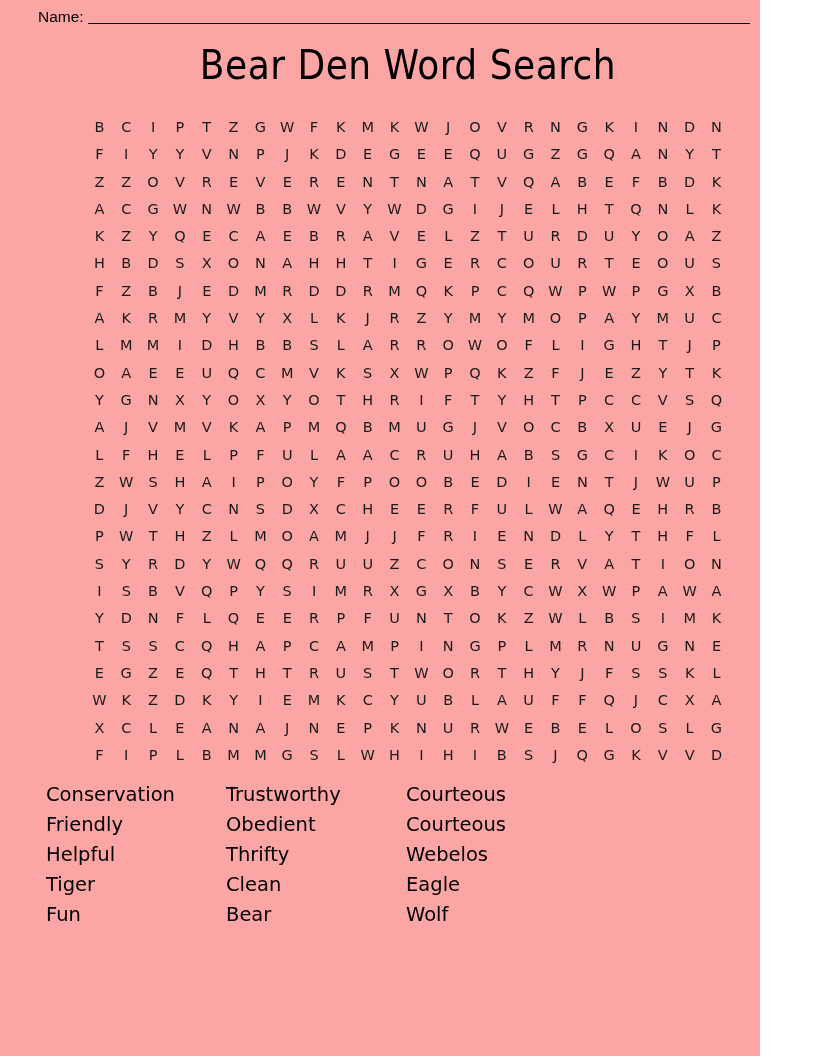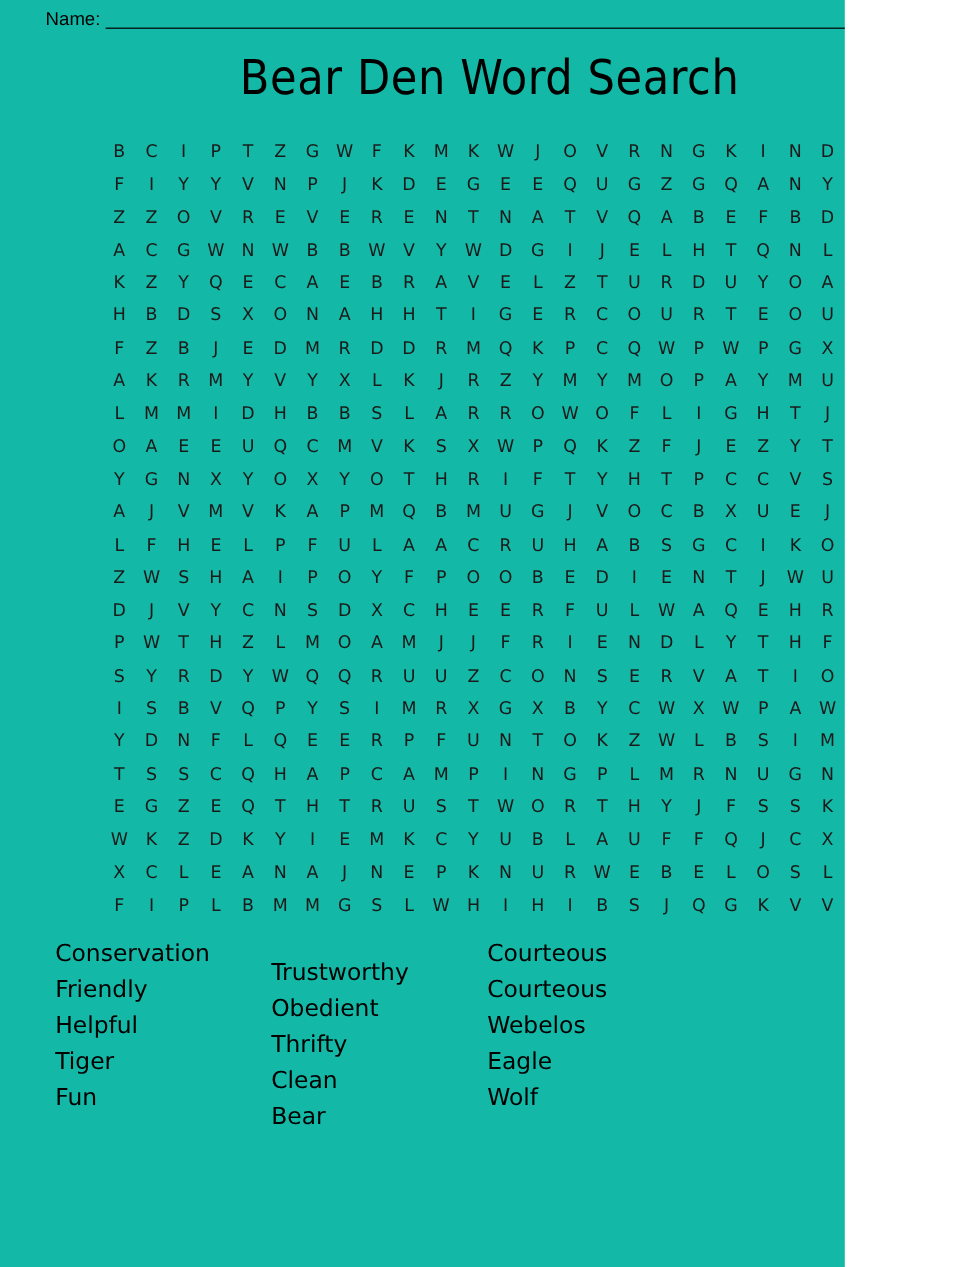"Name:" #page { background: #14b8a6 -> #fca5a5; width: 704px -> 760px }
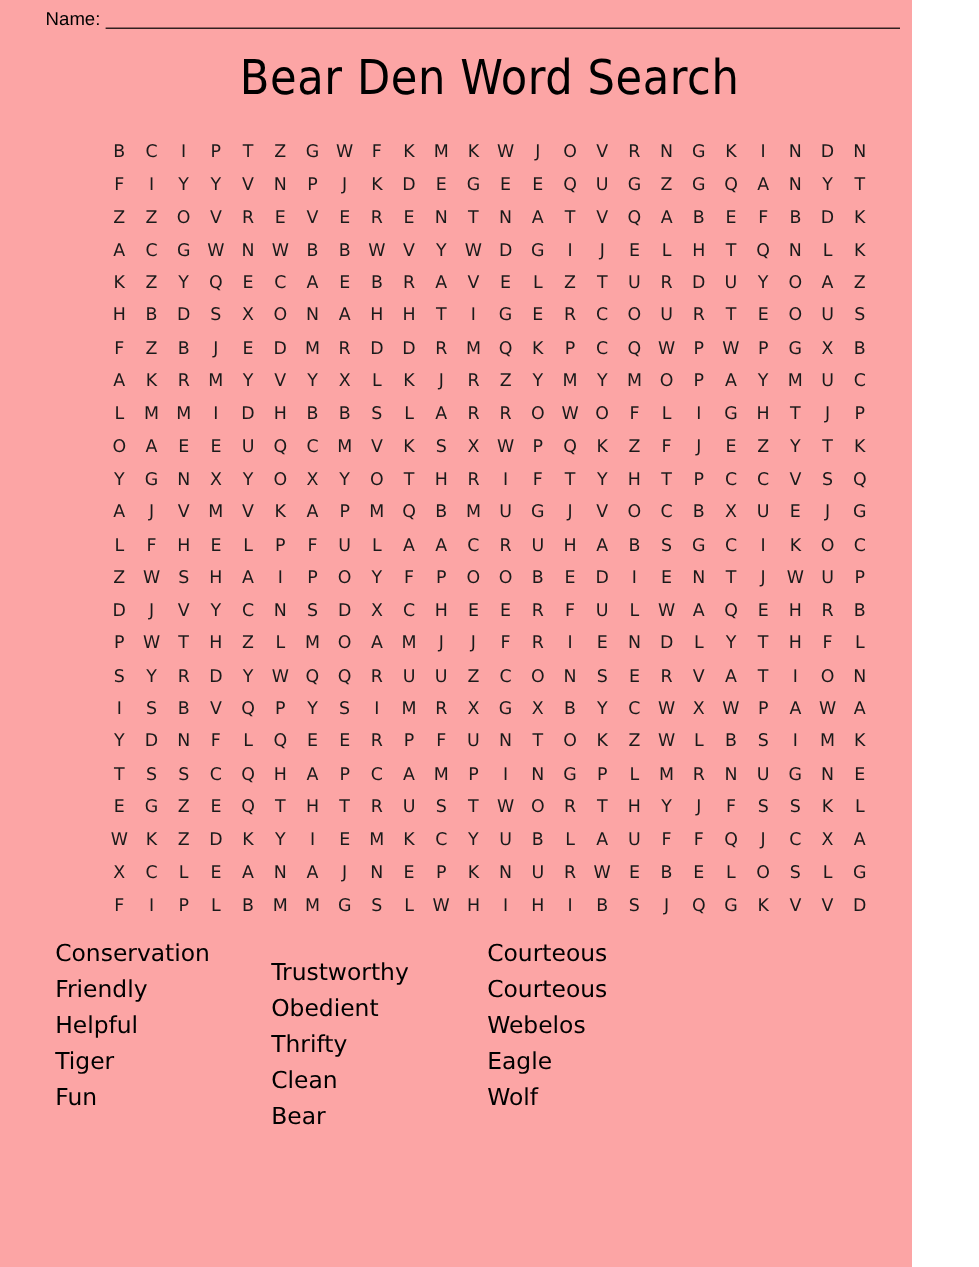"Trustworthy" .word-col.col-2 { margin-top: 16px -> none }
